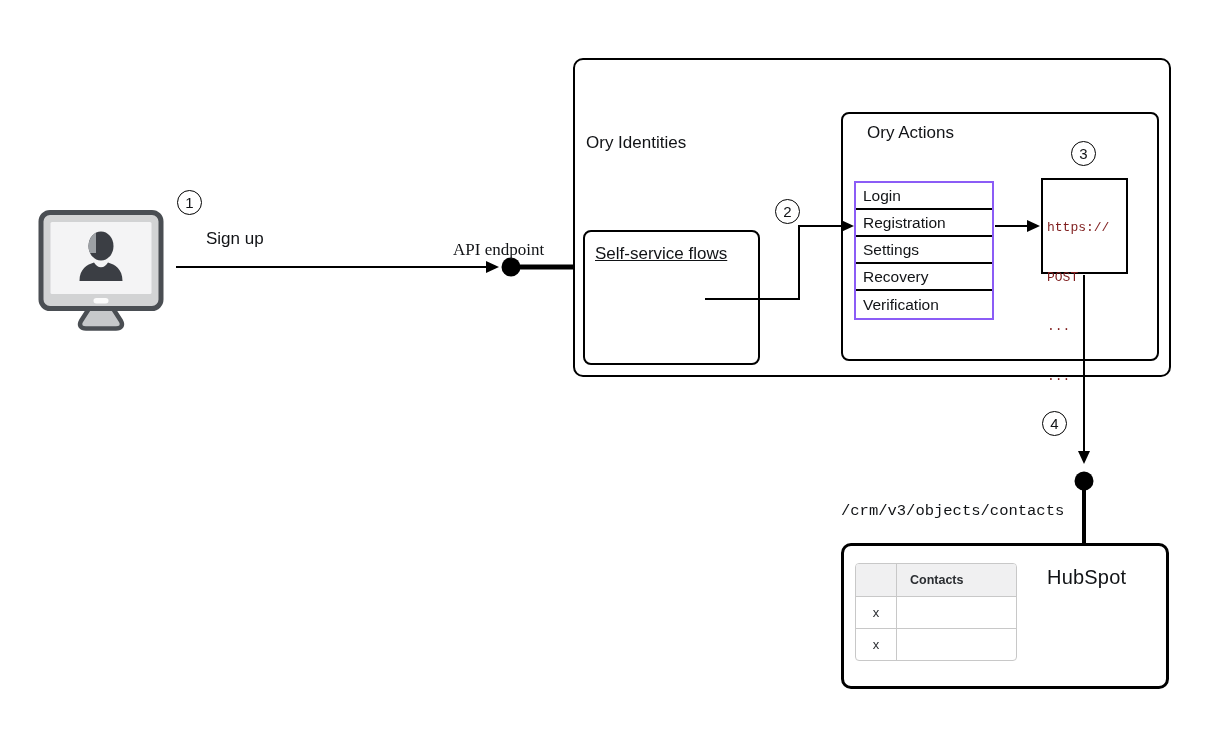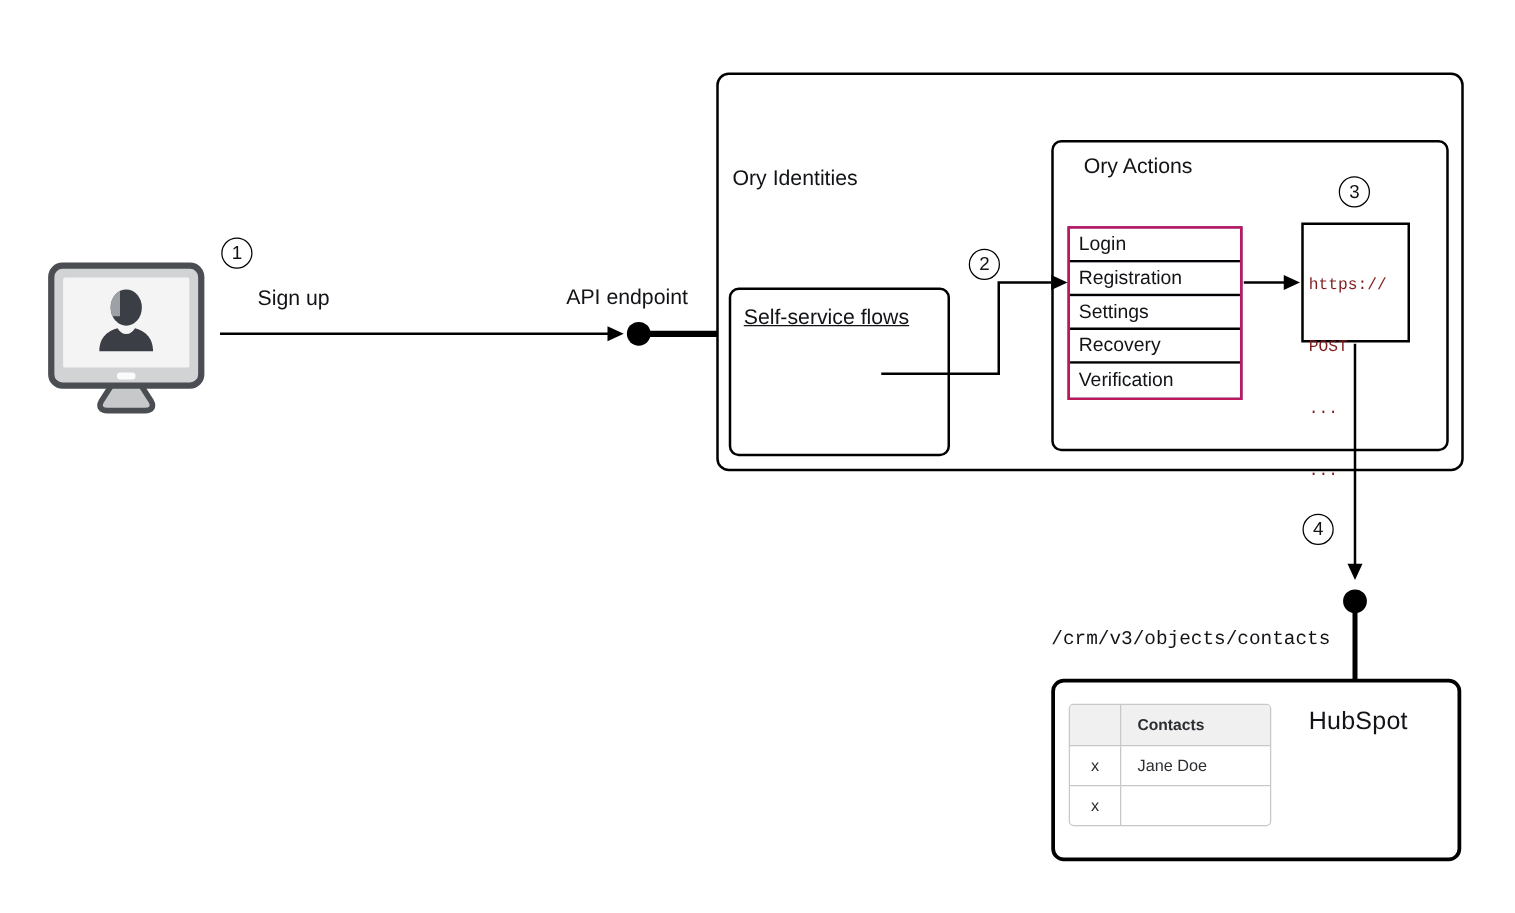"Login" .menu { background: #4c1d95 -> #000000; border: 2px solid #be185d -> 2px solid #8b5cf6 }
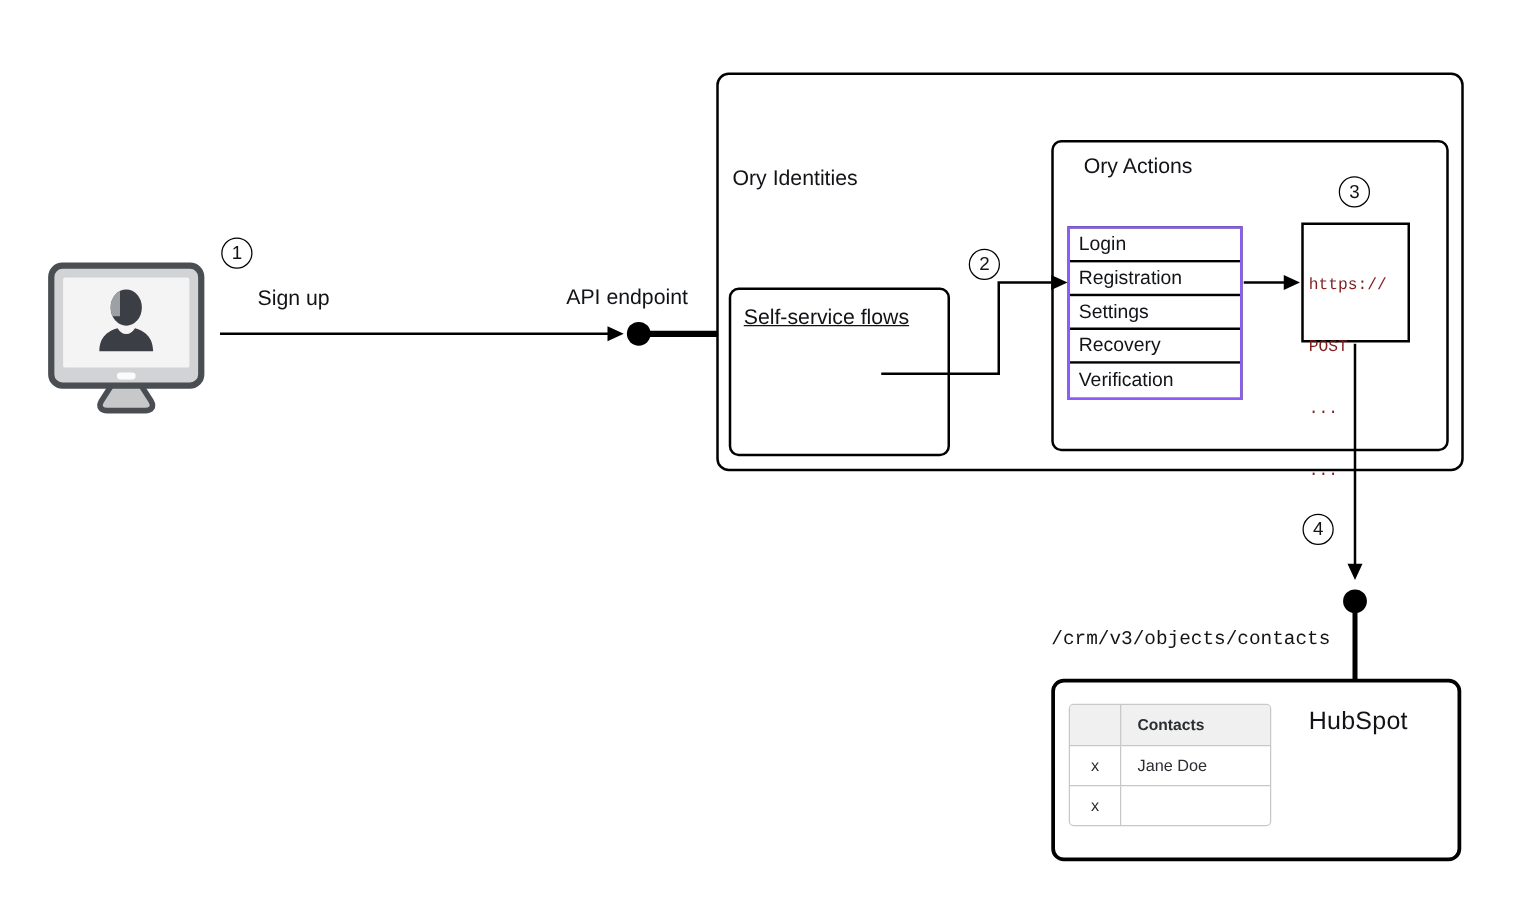"API endpoint" div.flow-label { font-family: none -> Liberation Serif, serif; top: 228px -> 240px }
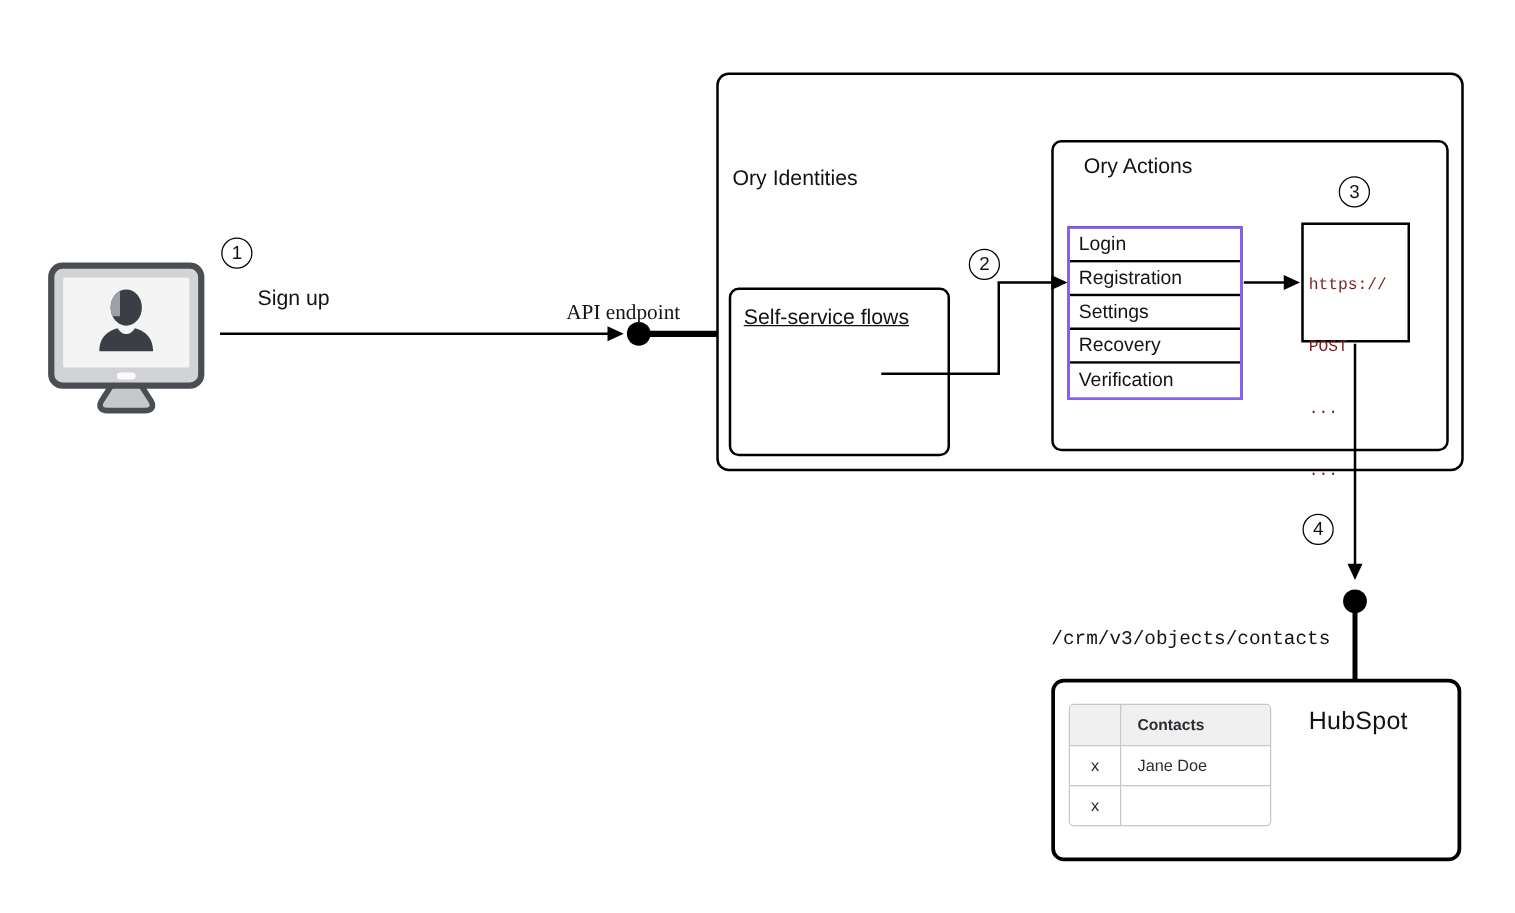"Jane Doe" div.ctable-cell { html: <div>Jane Doe</div> -> none }
